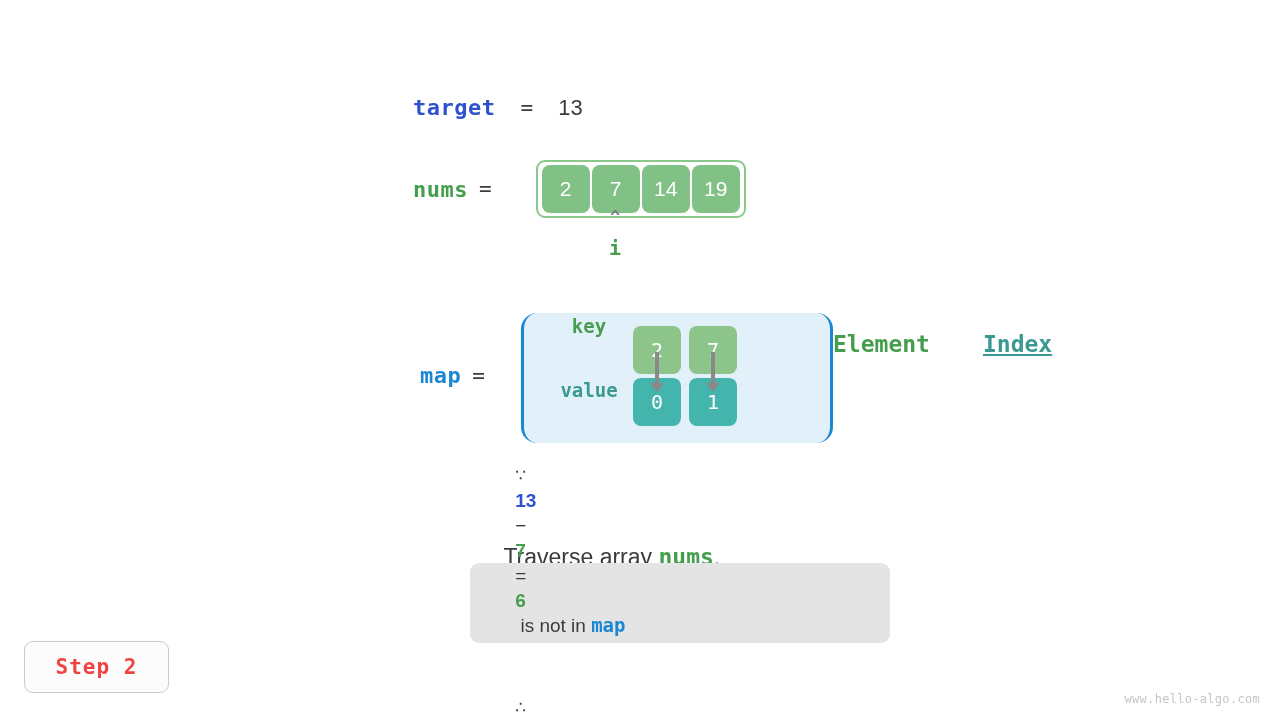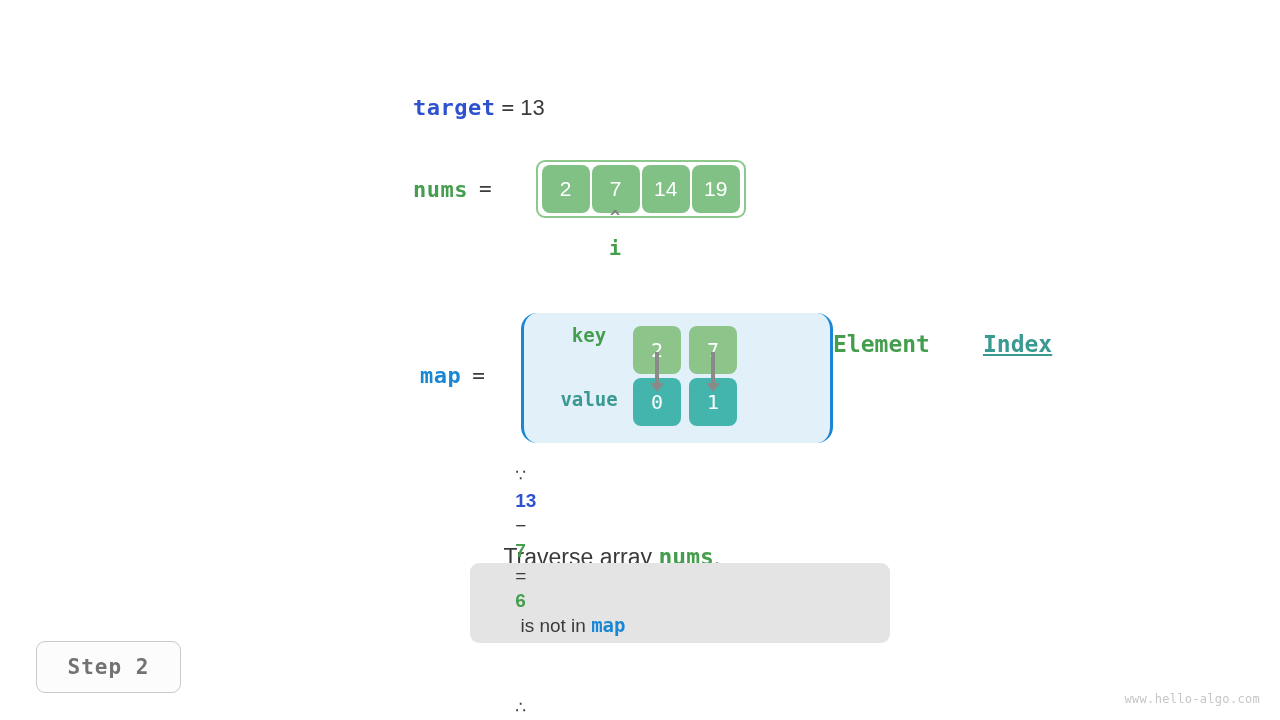"target" #target-row { gap: 6px -> 25px }
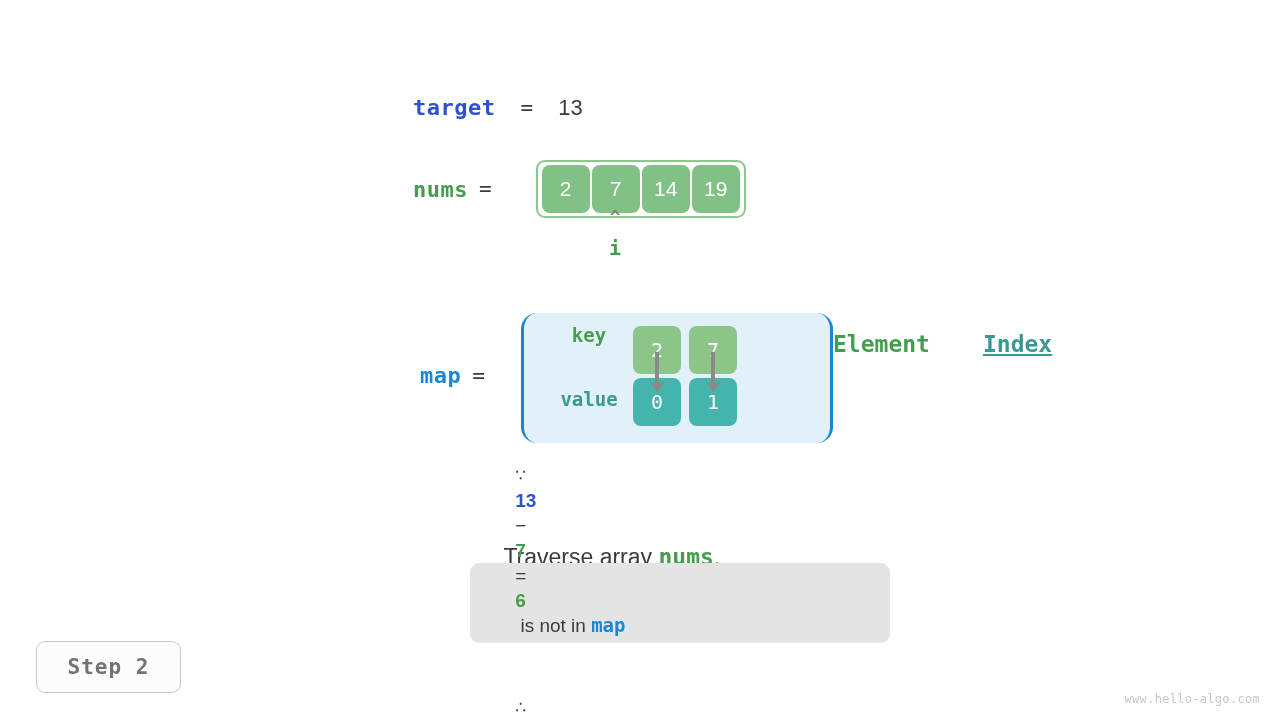"key" #map-labels { justify-content: center -> none }
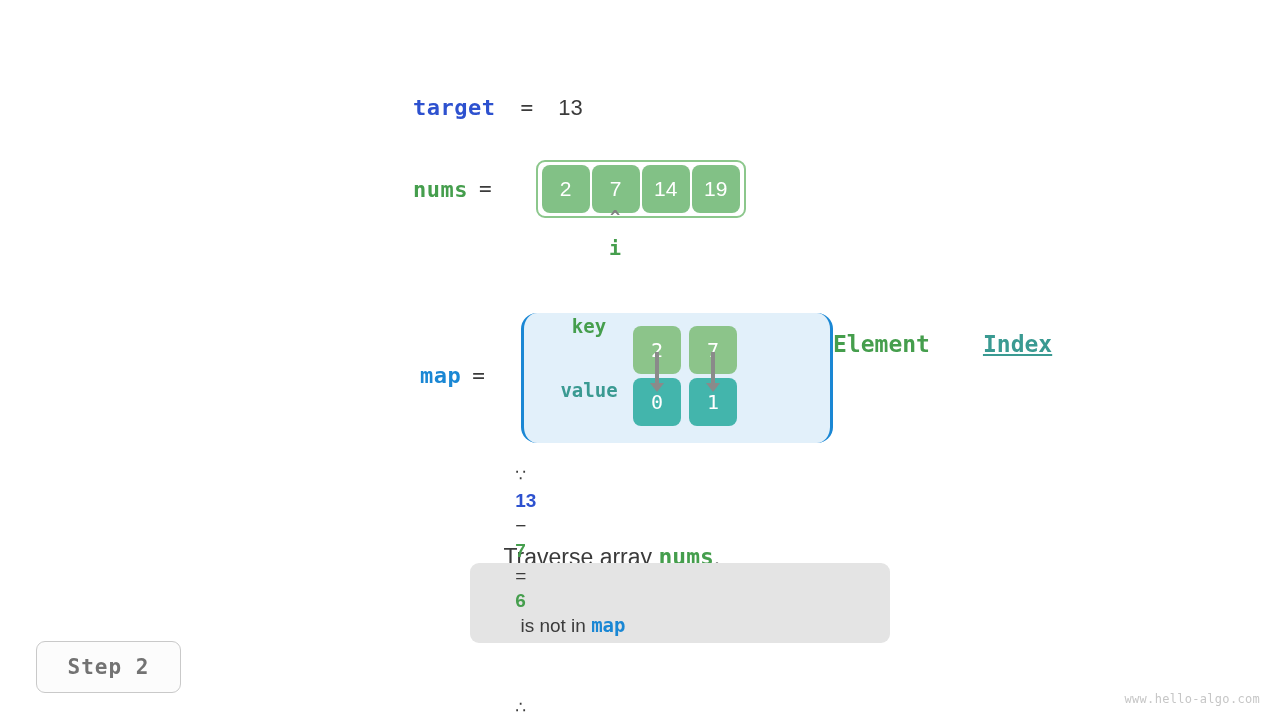"Step 2" #step-badge { color: #737373 -> #ef4444; left: 36px -> 24px }
